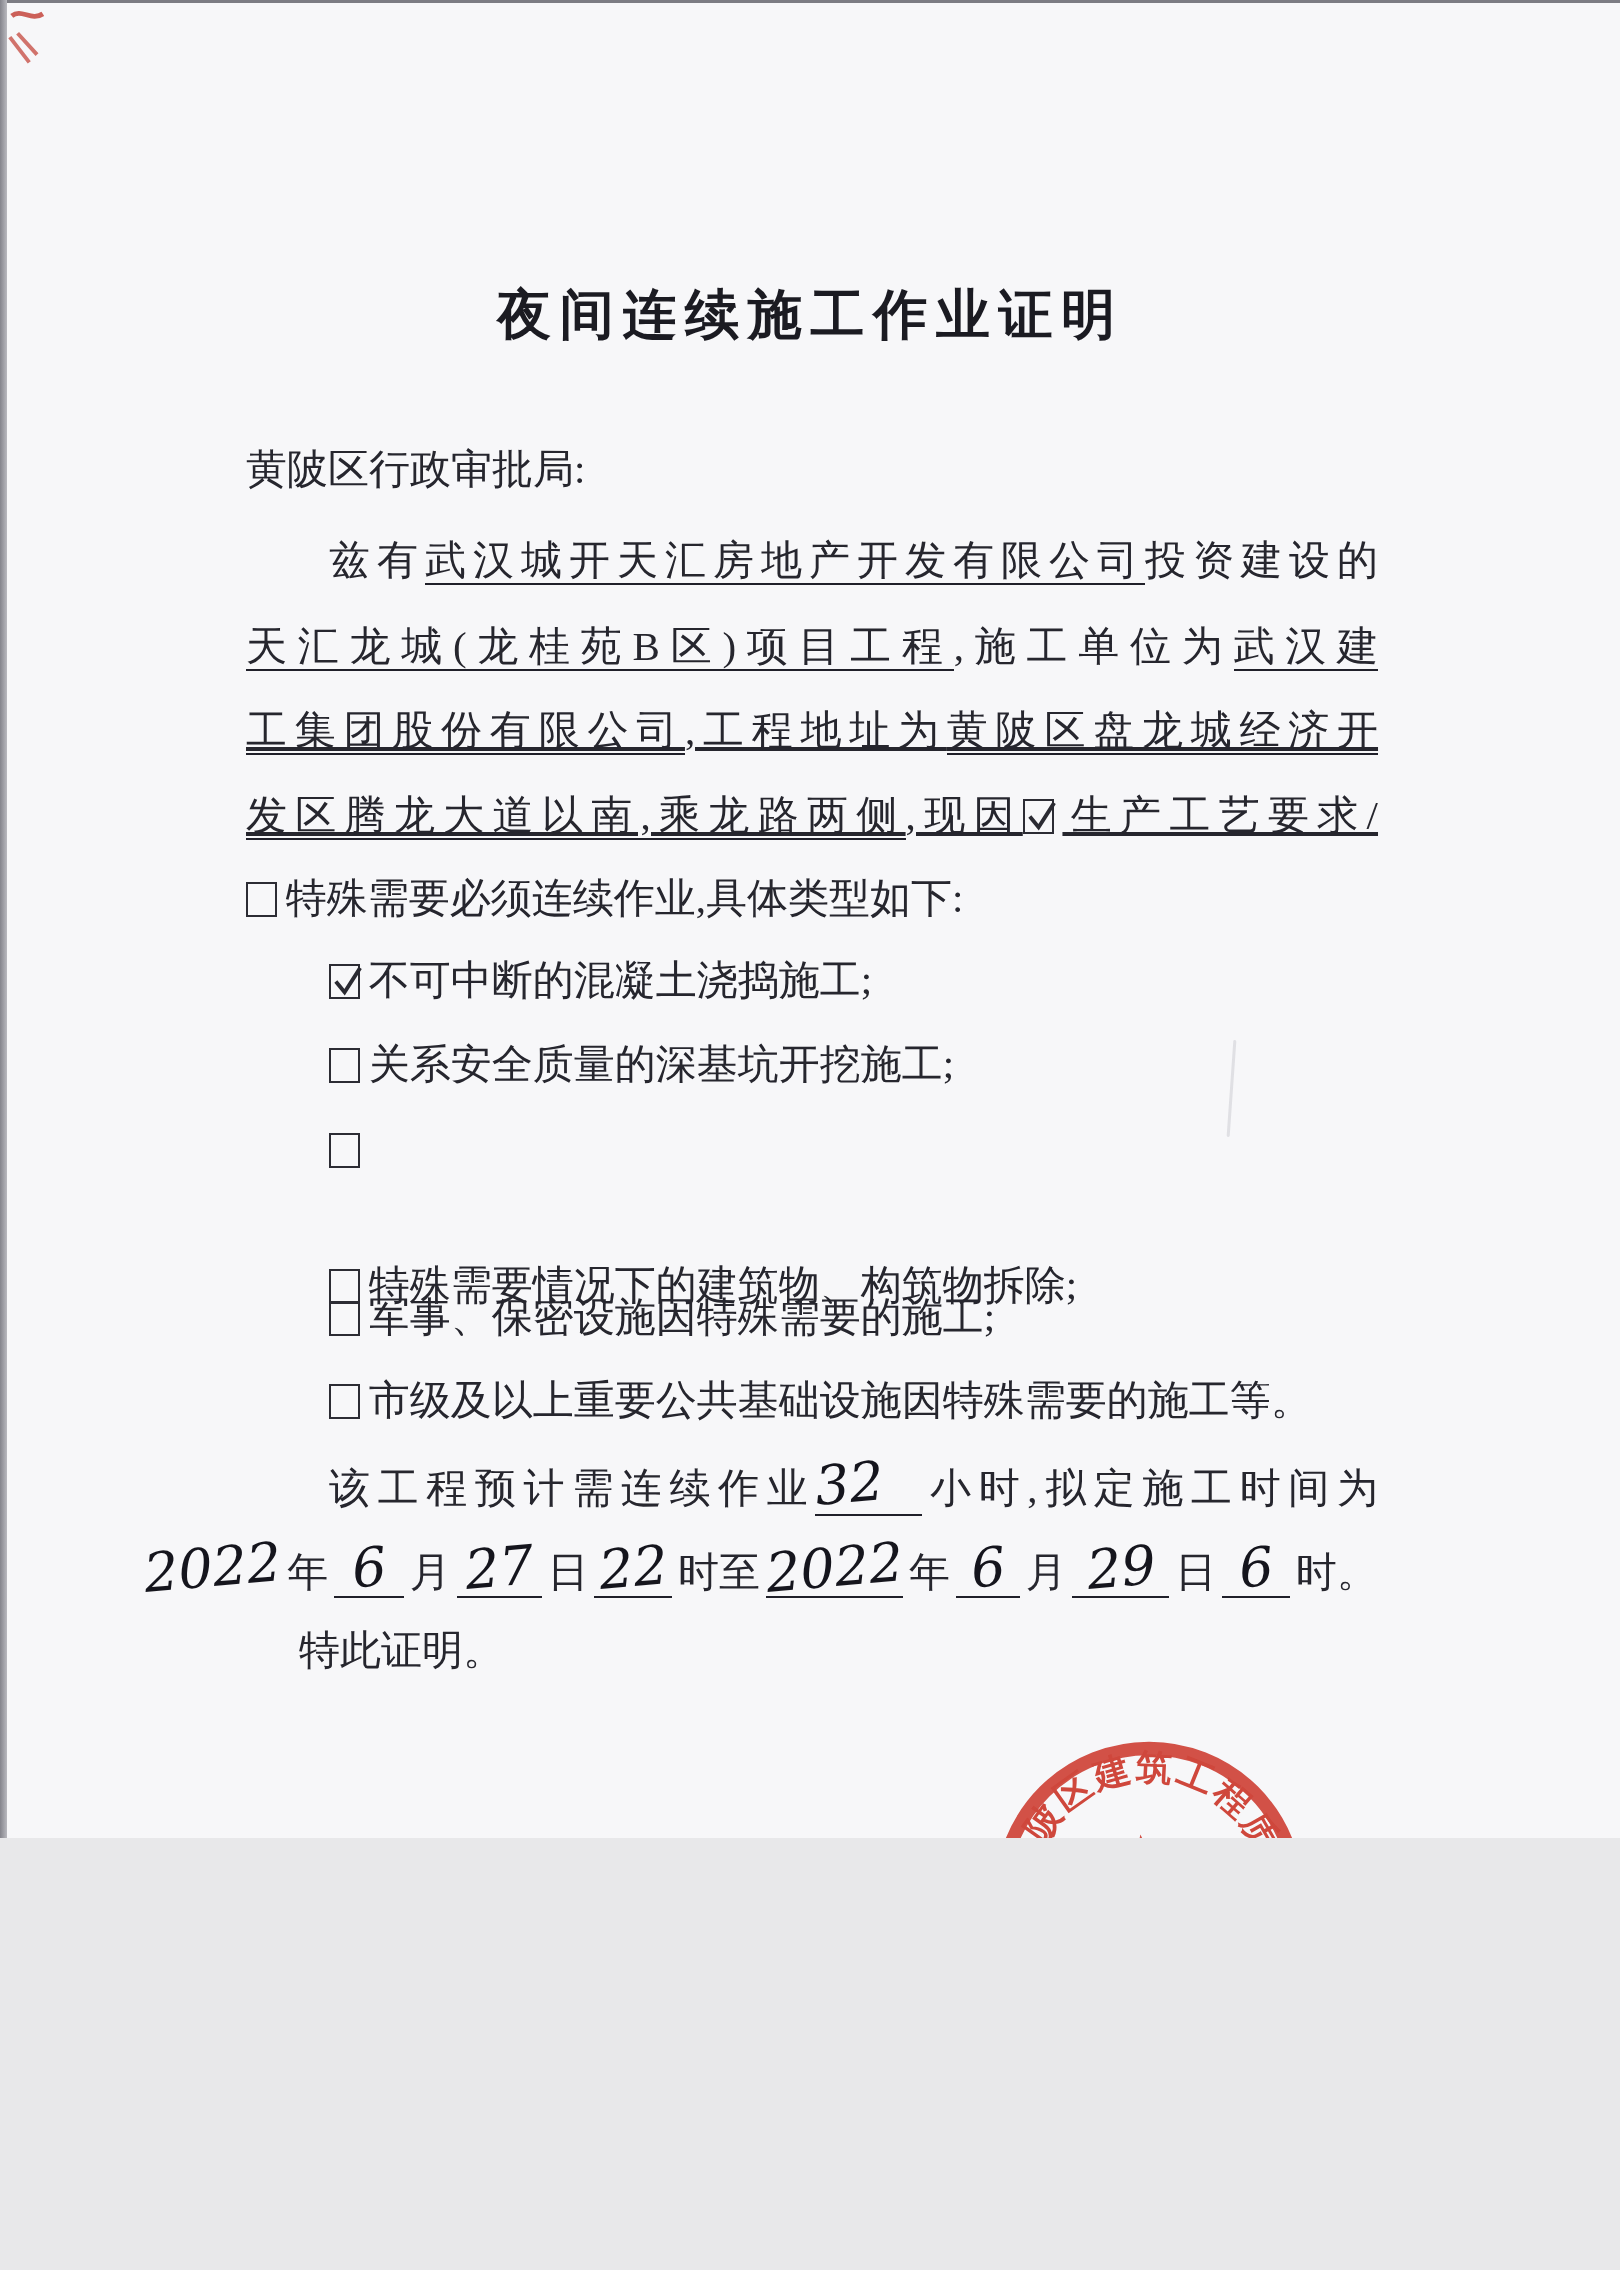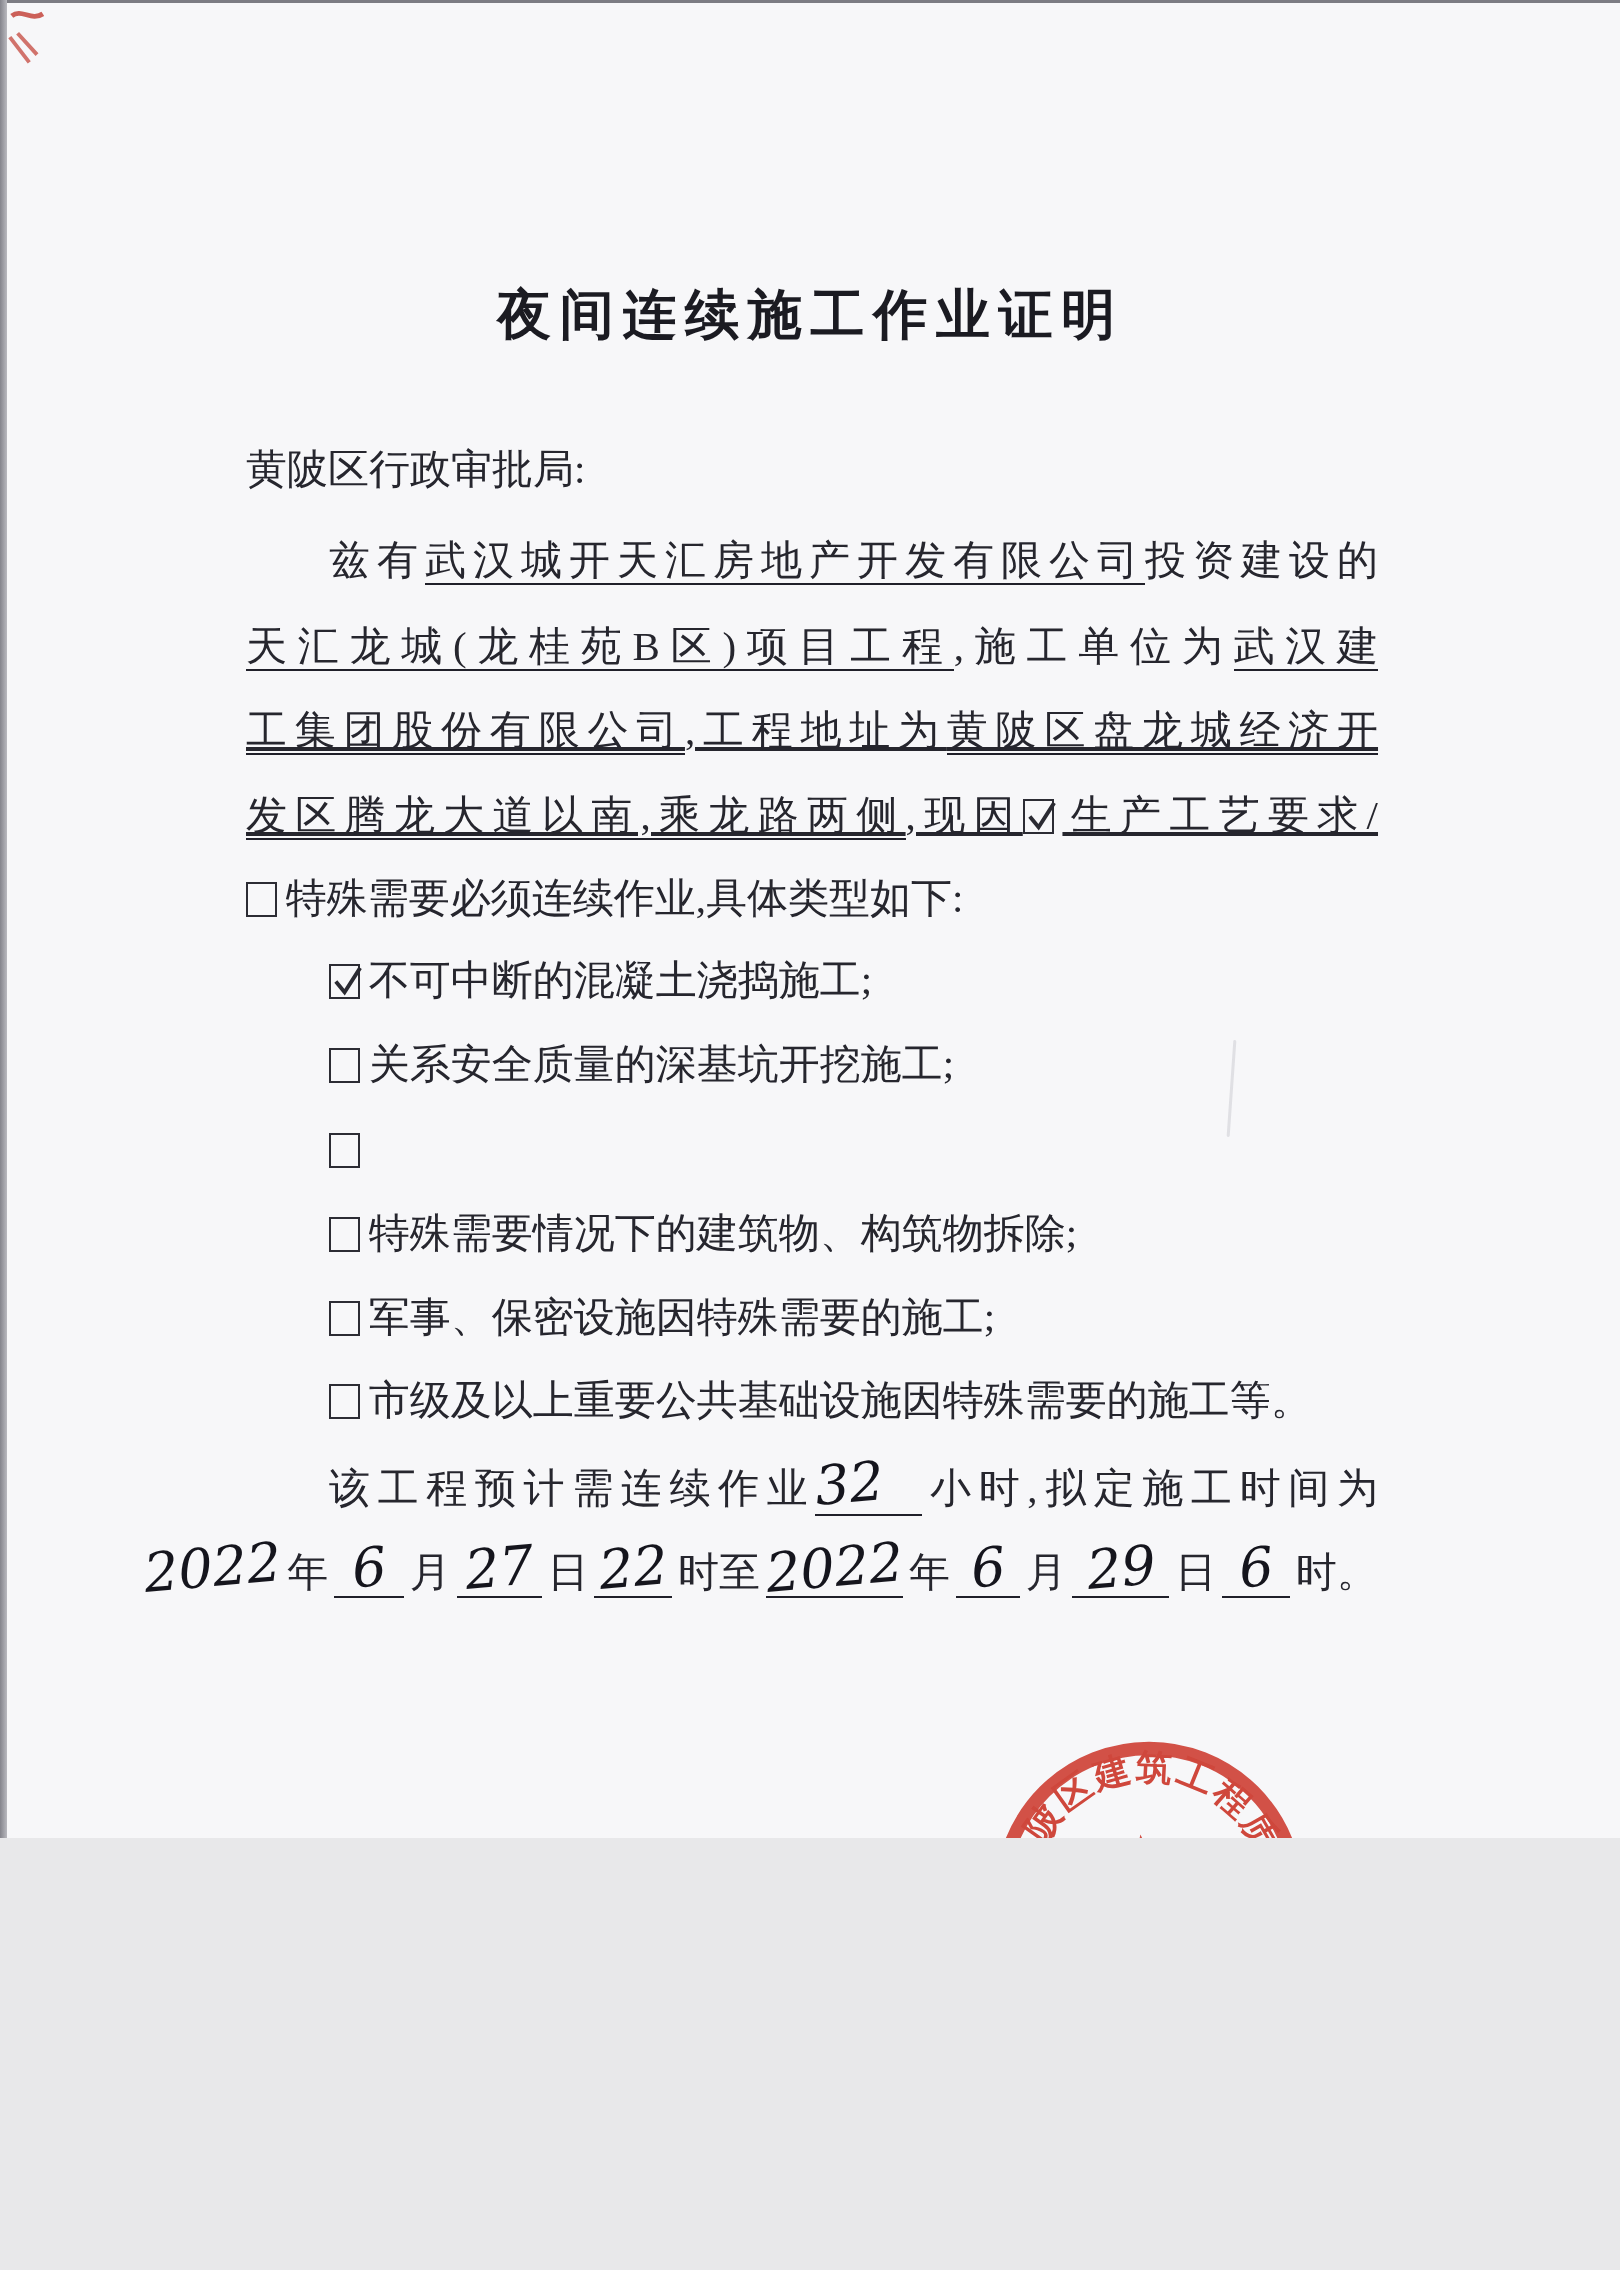"特殊需要情况下的建筑物、构筑物拆除;" div.line { top: 1208px -> 1260px }
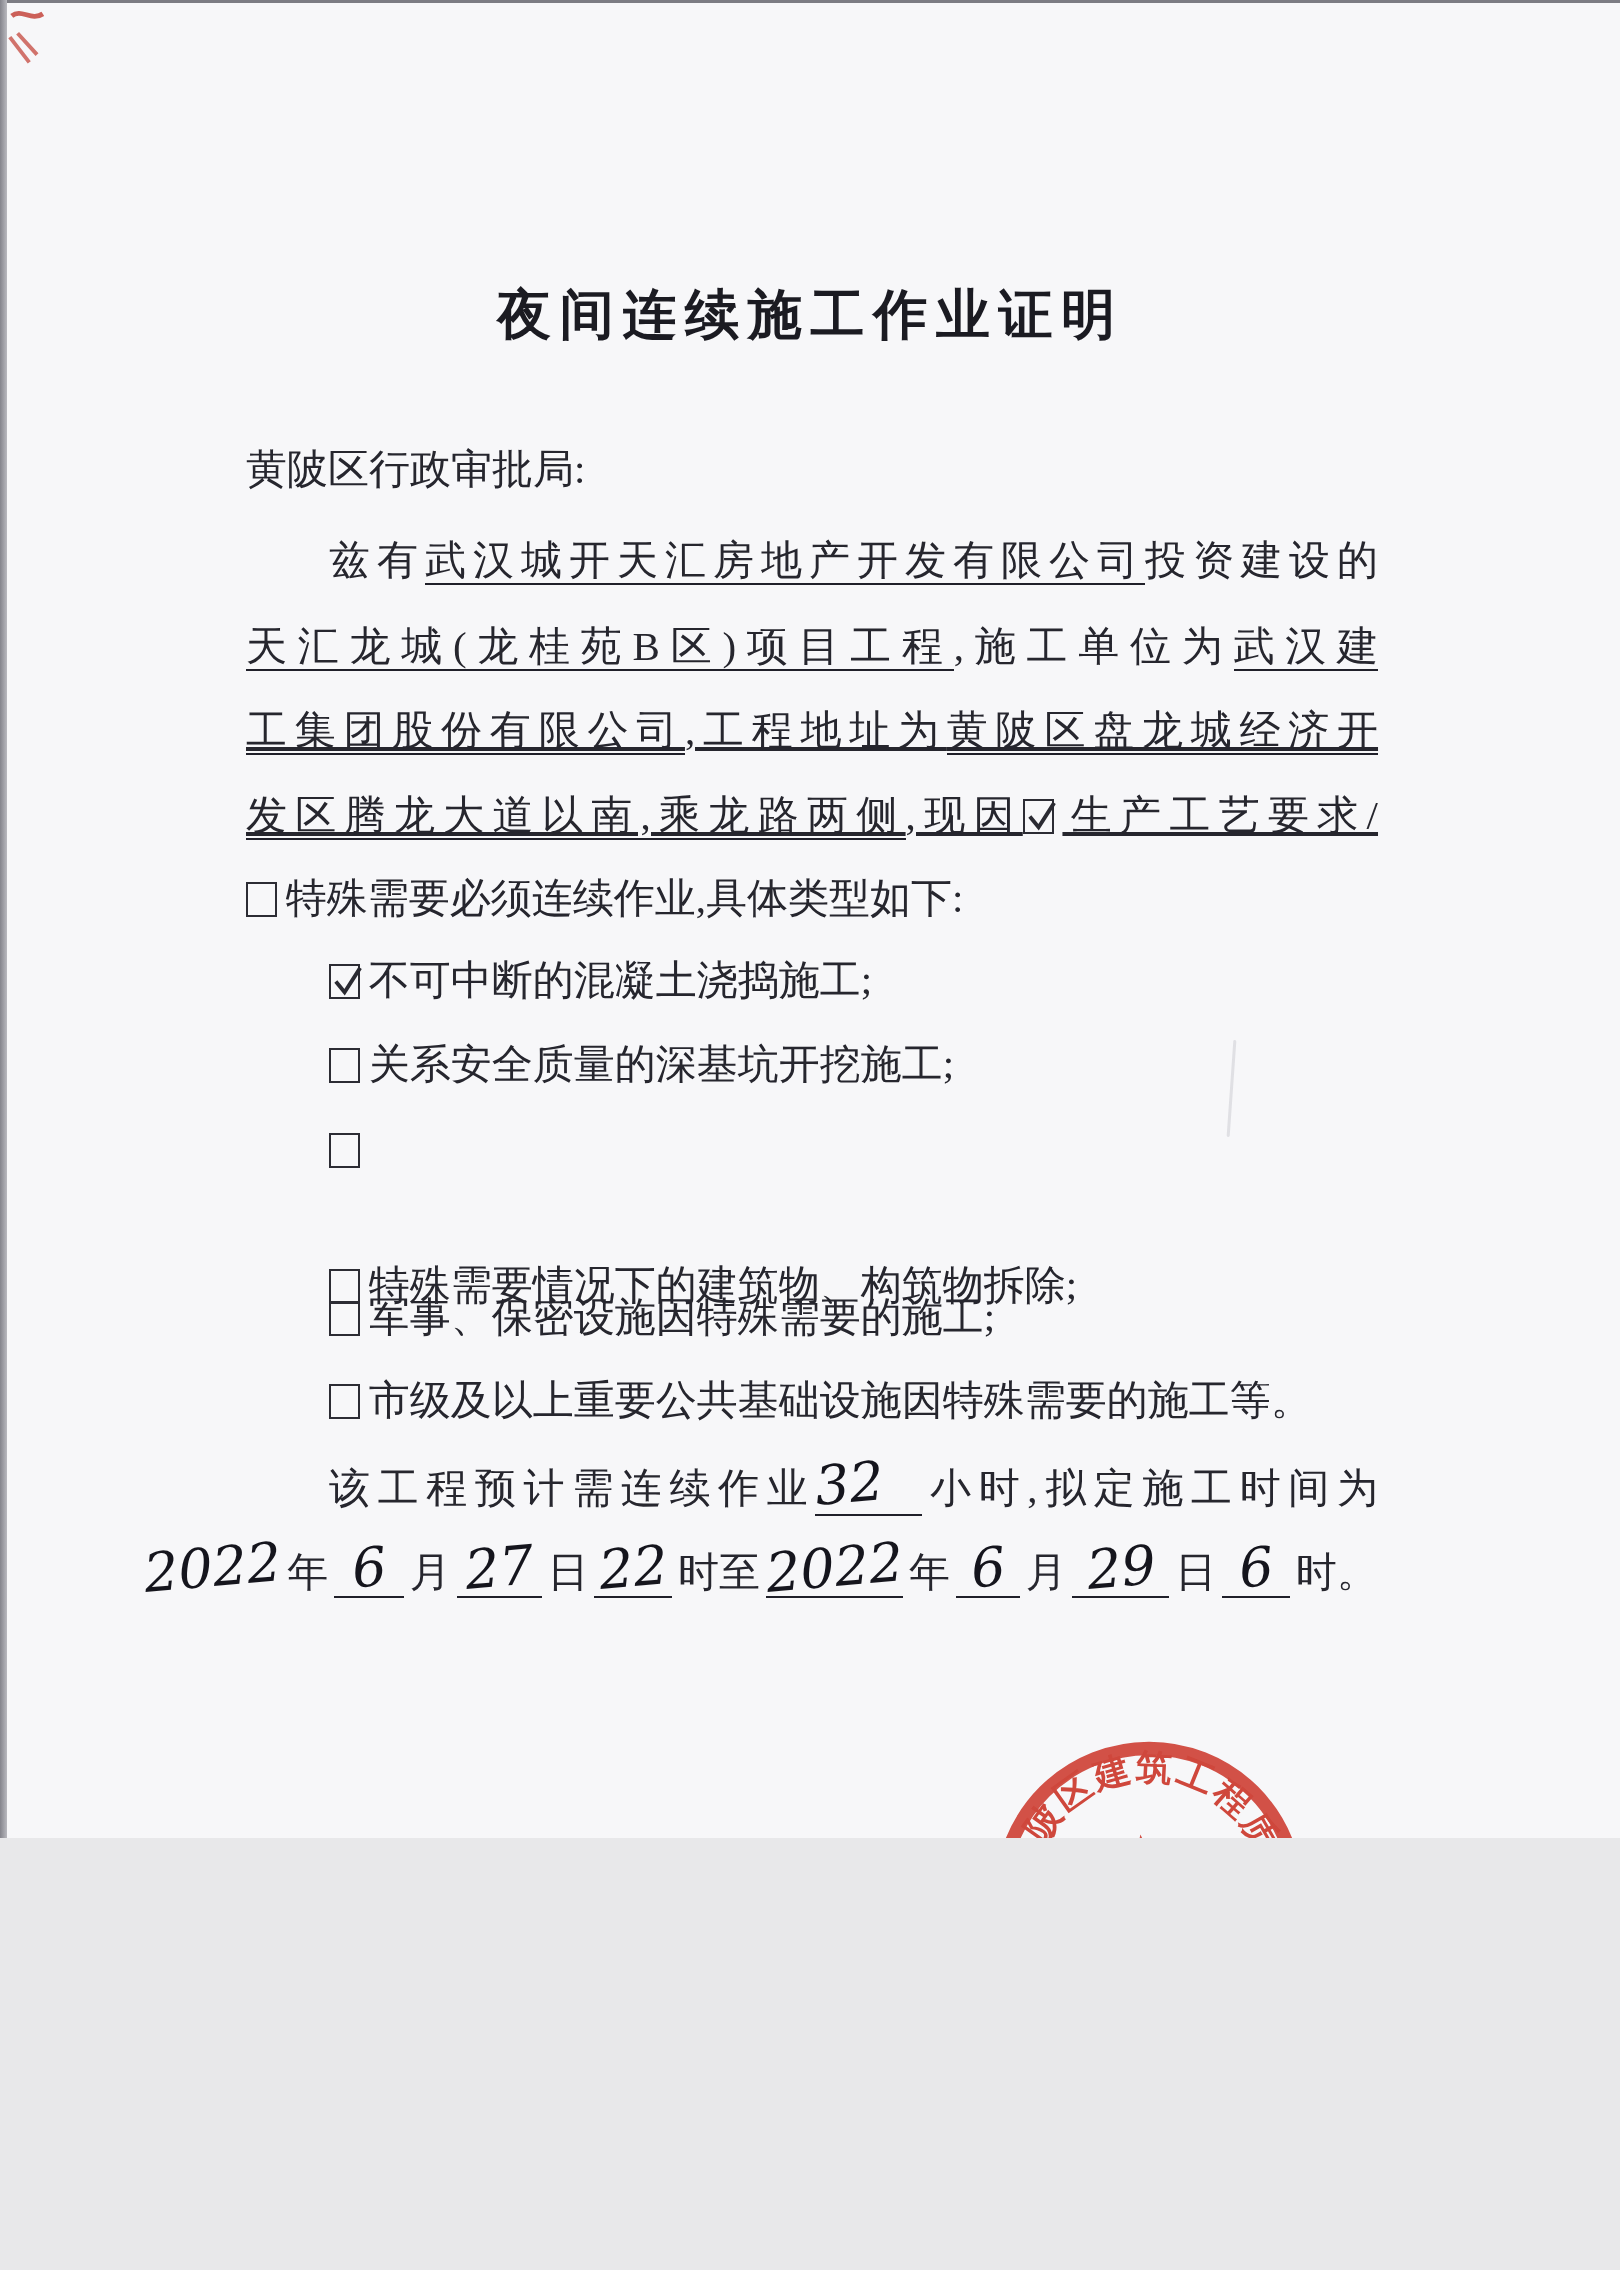"特此证明。" div.line { html: none -> <div>特此证明。</div> }
